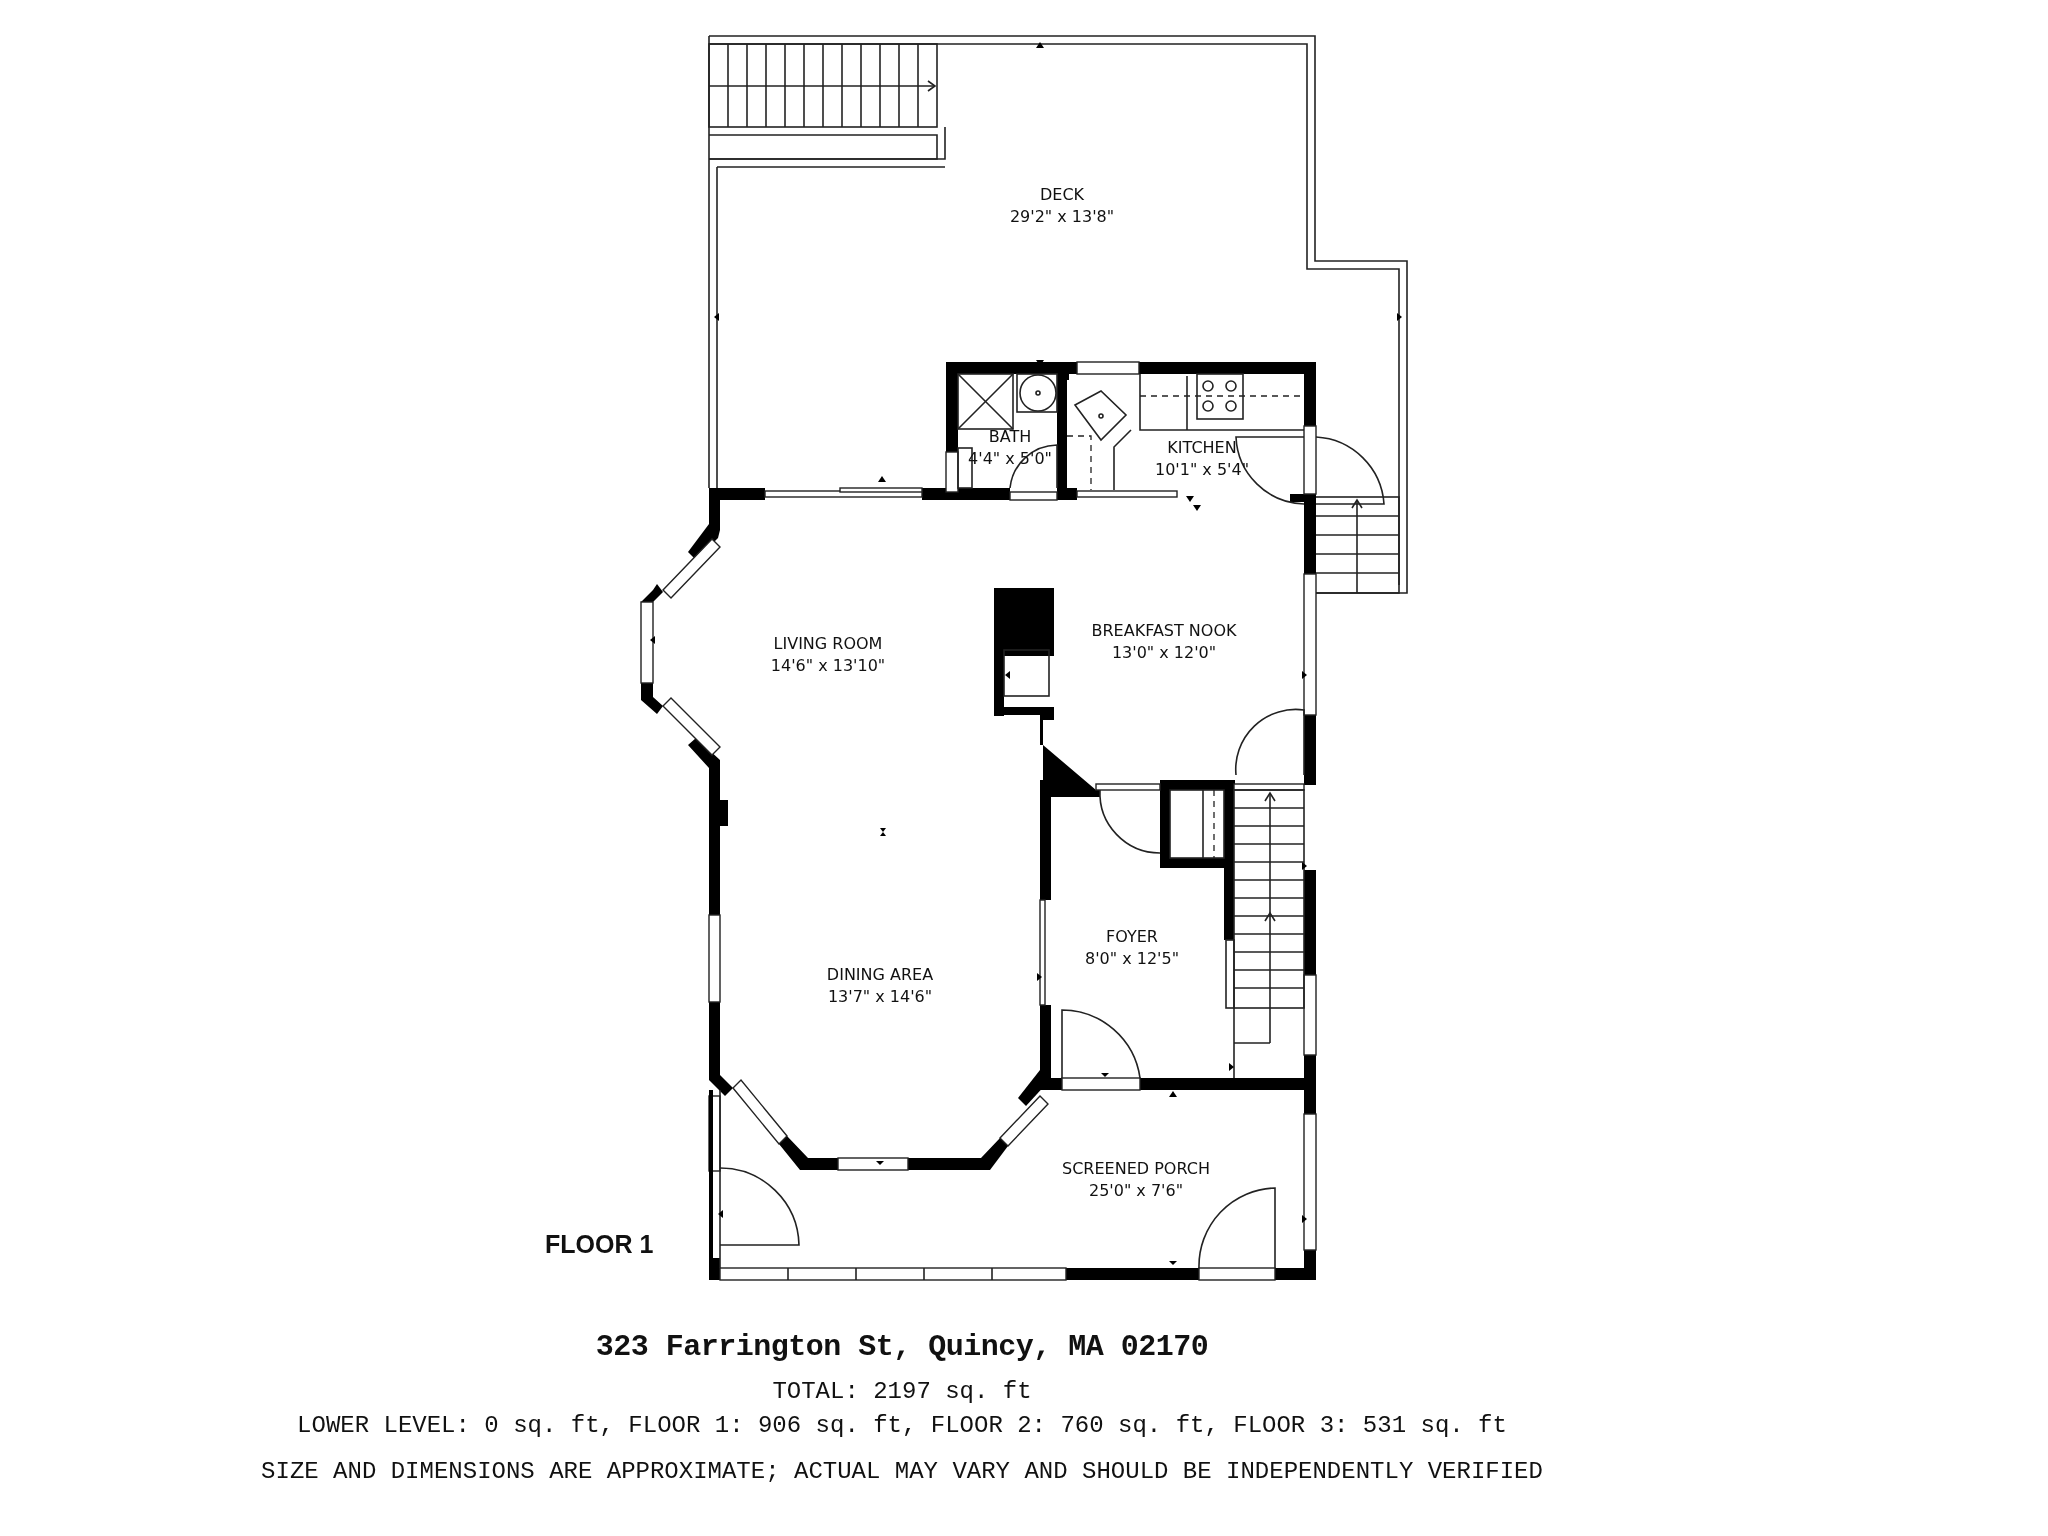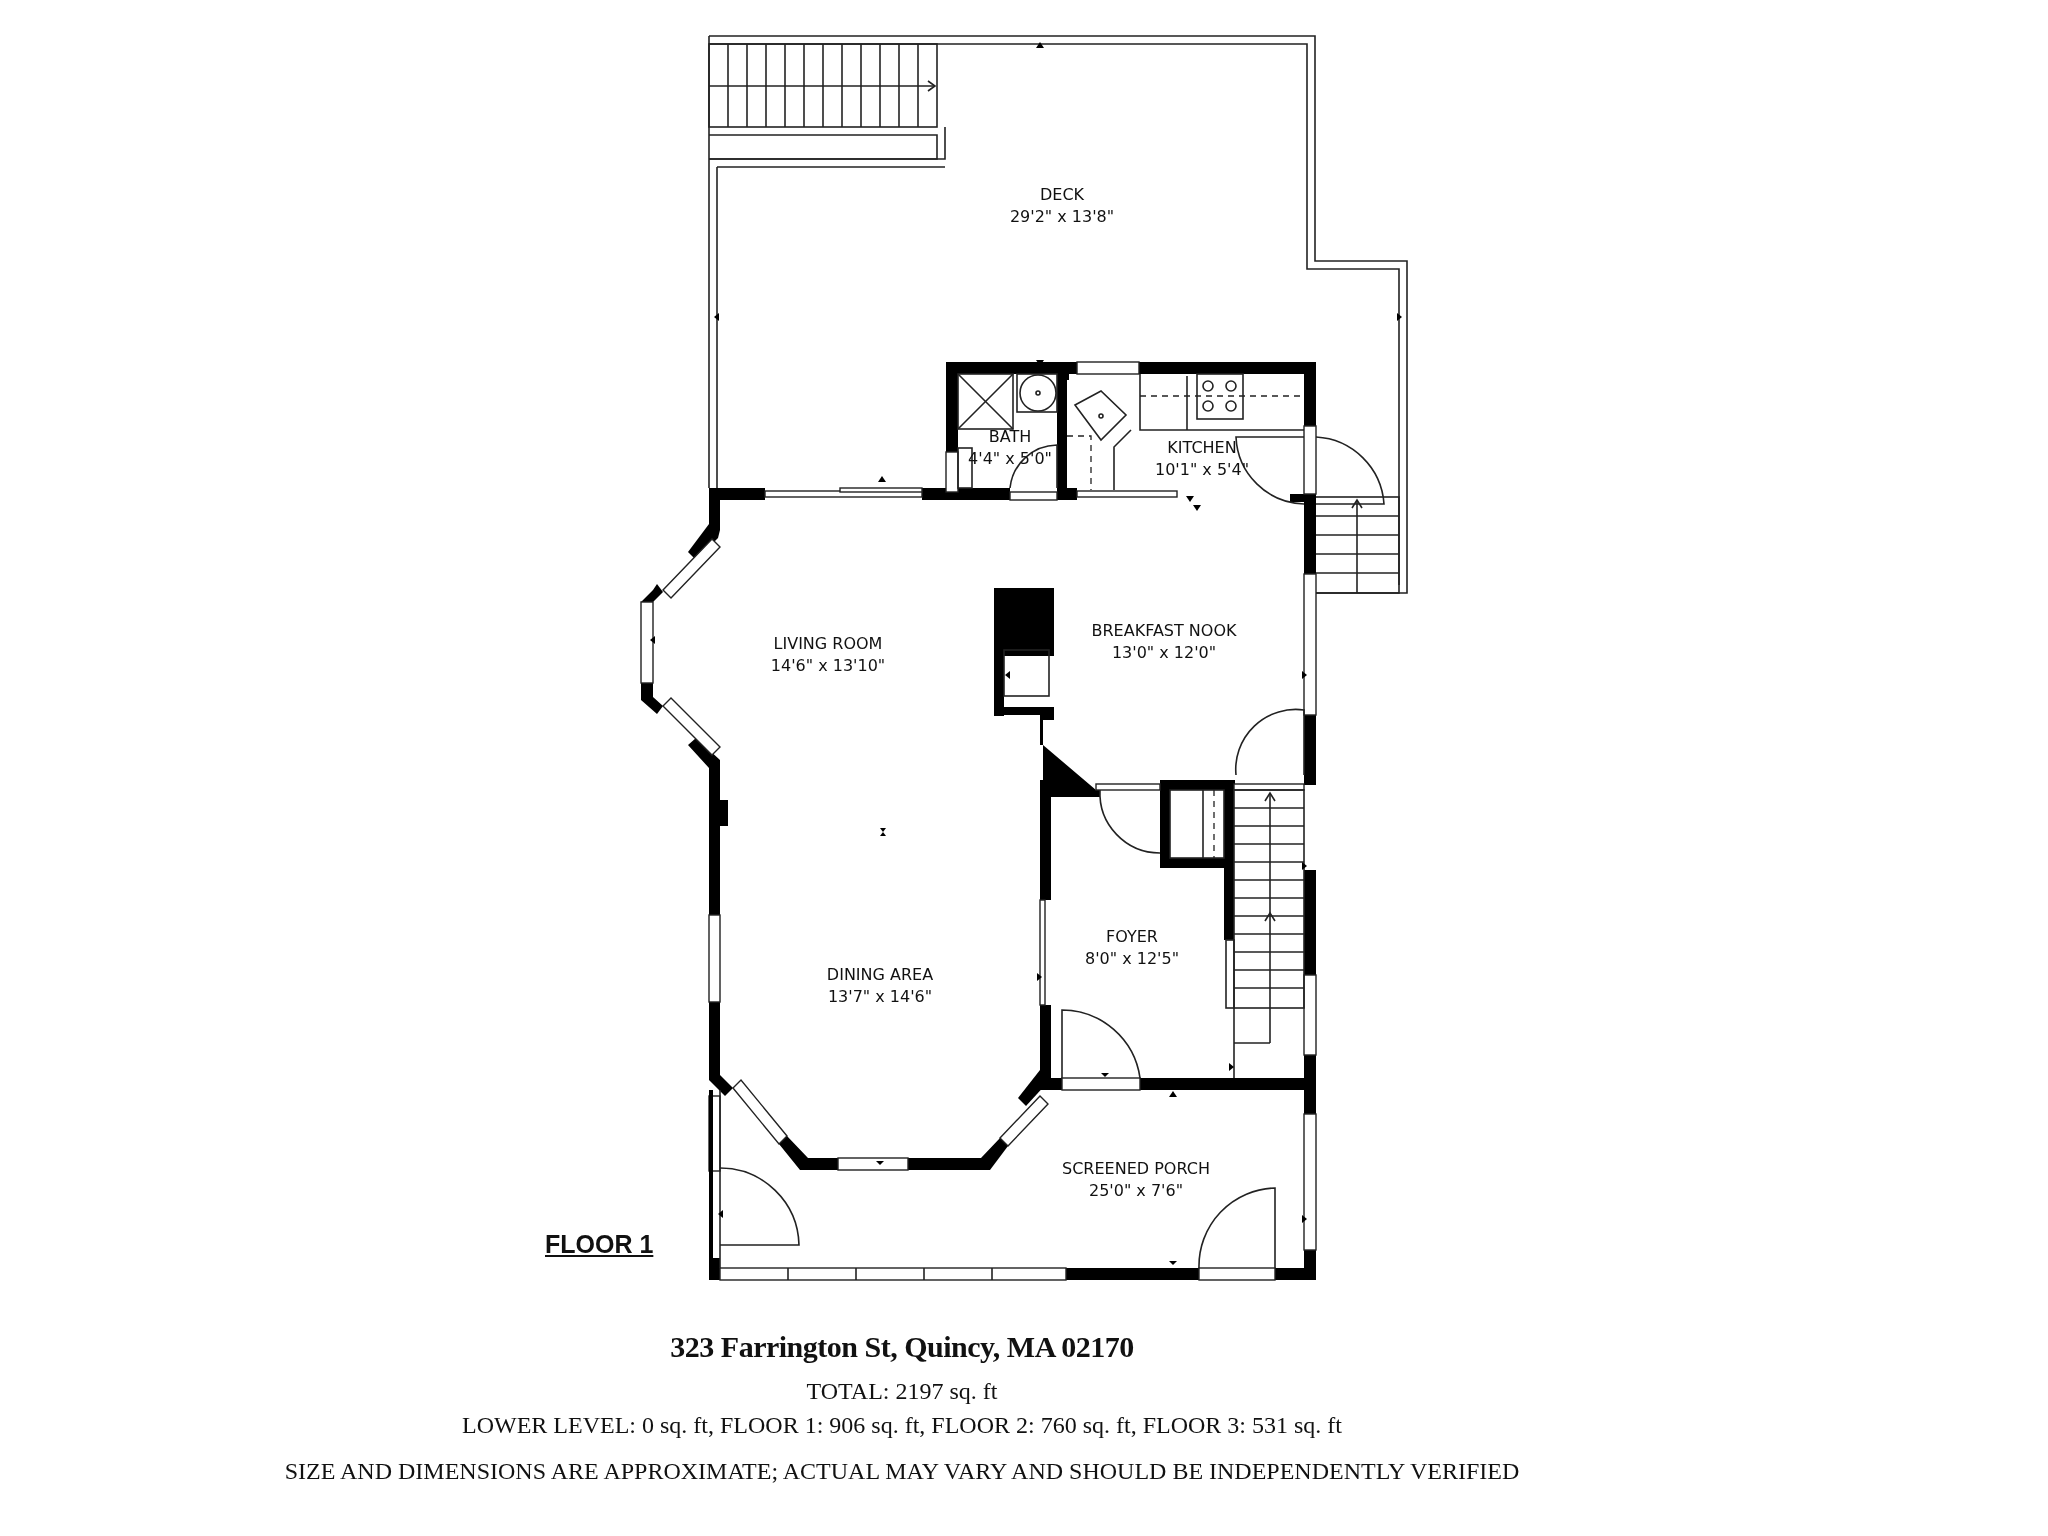"FLOOR 1" .floor-label { text-decoration: underline -> none }
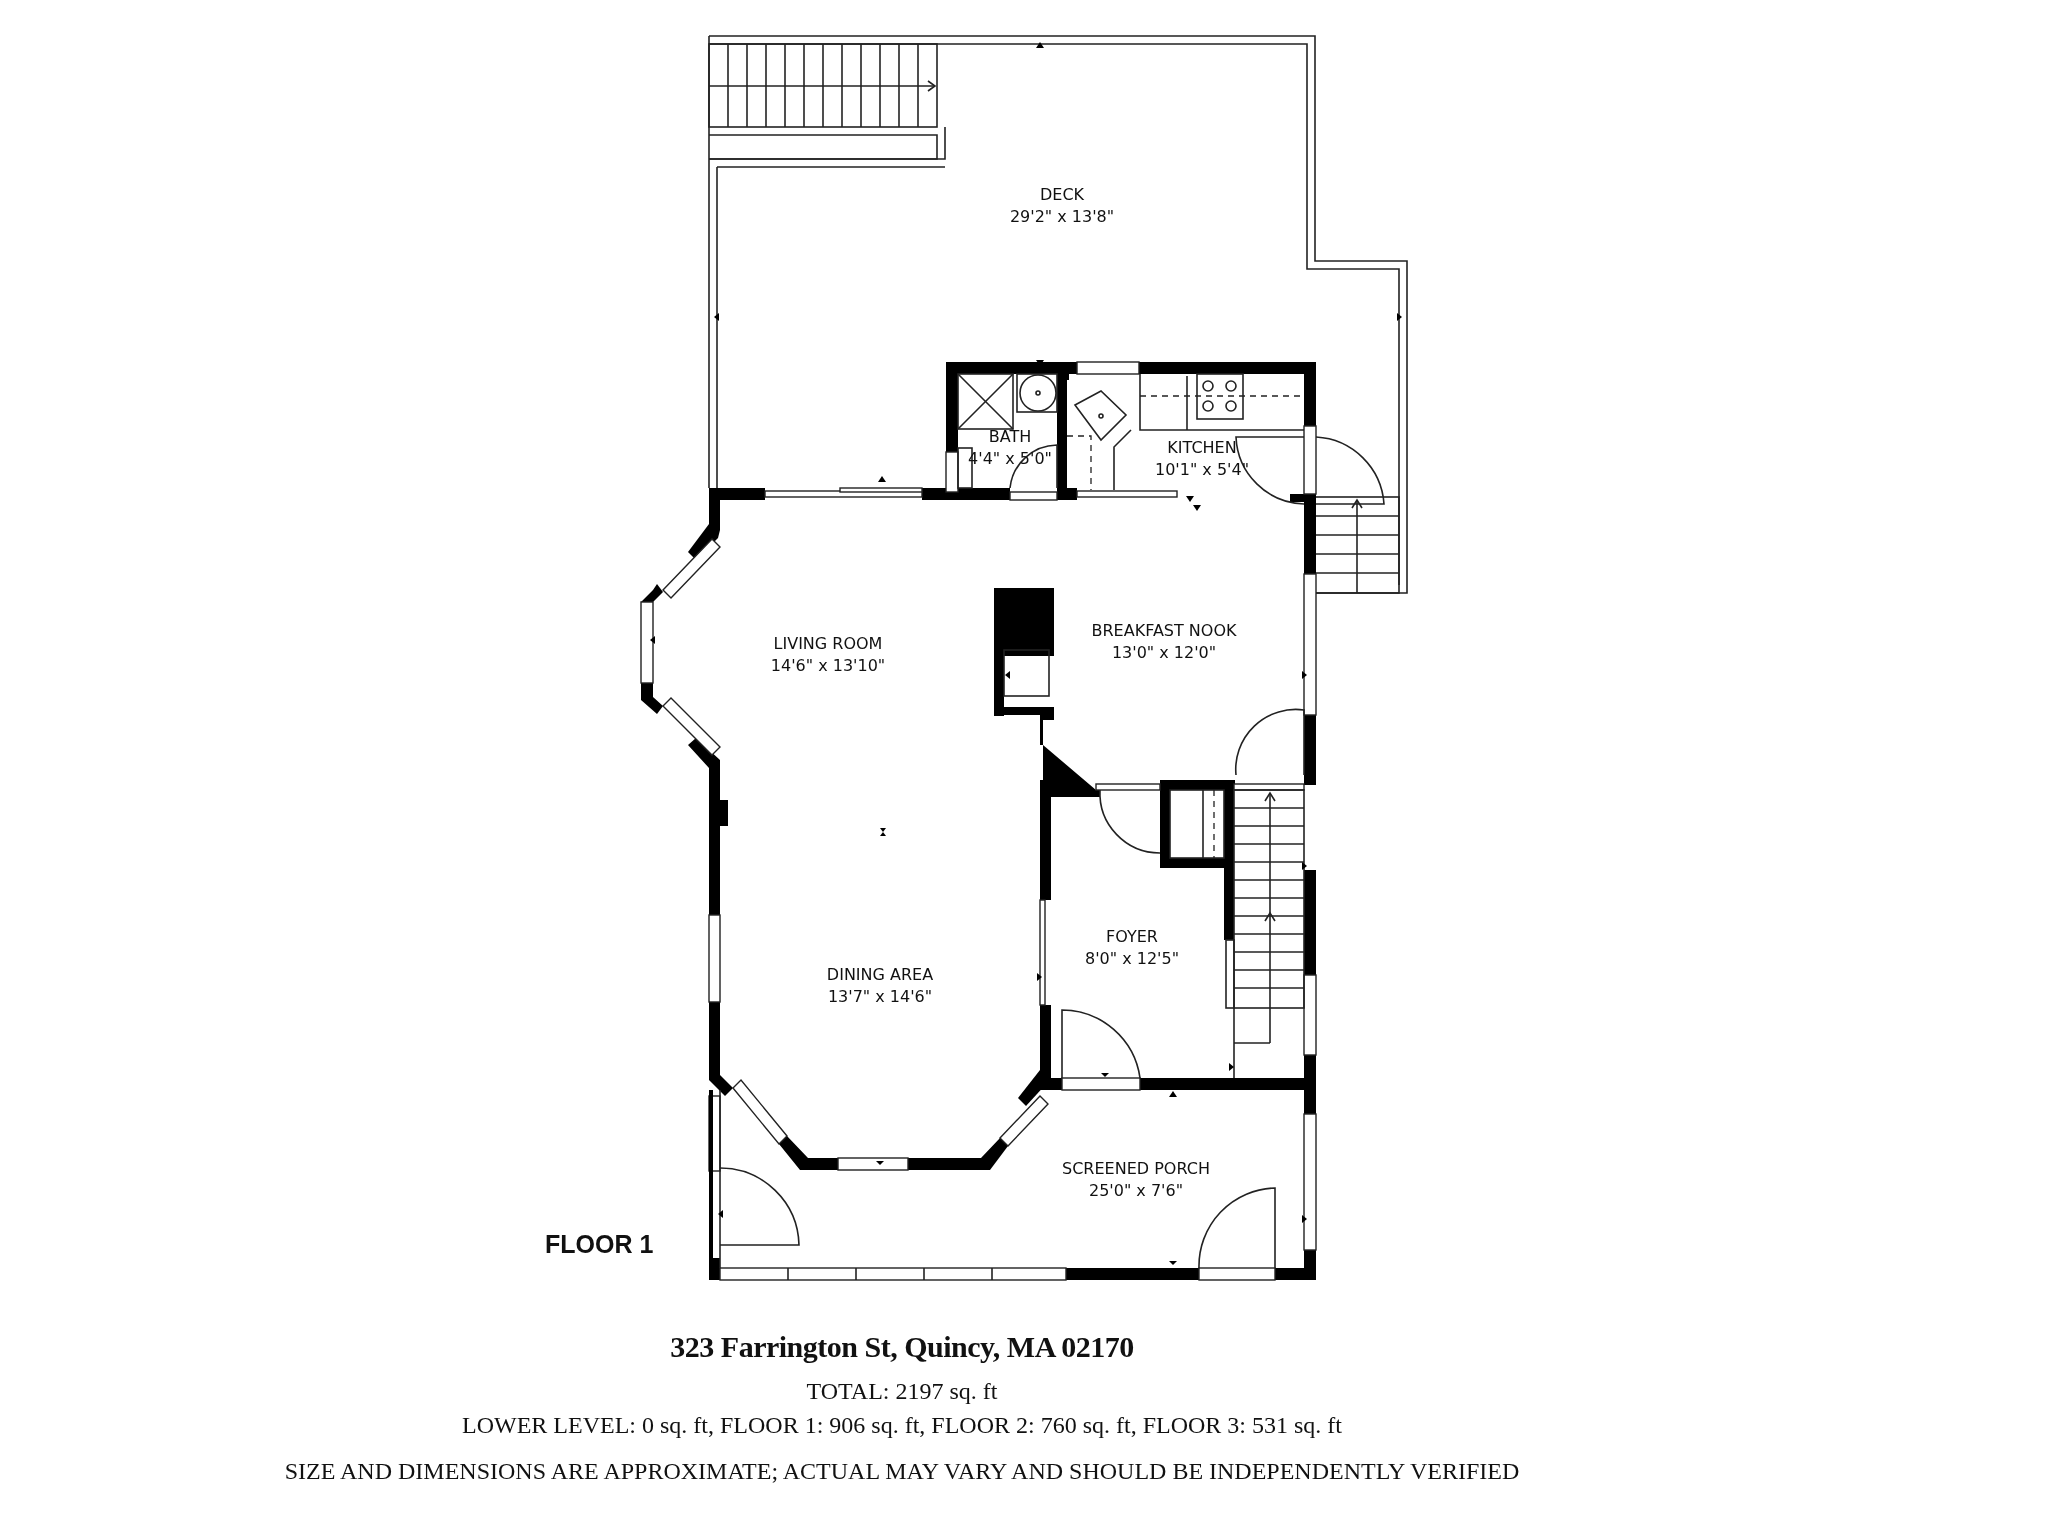"323 Farrington St, Quincy, MA" .footer { font-family: Liberation Serif, serif -> Liberation Mono, monospace }
